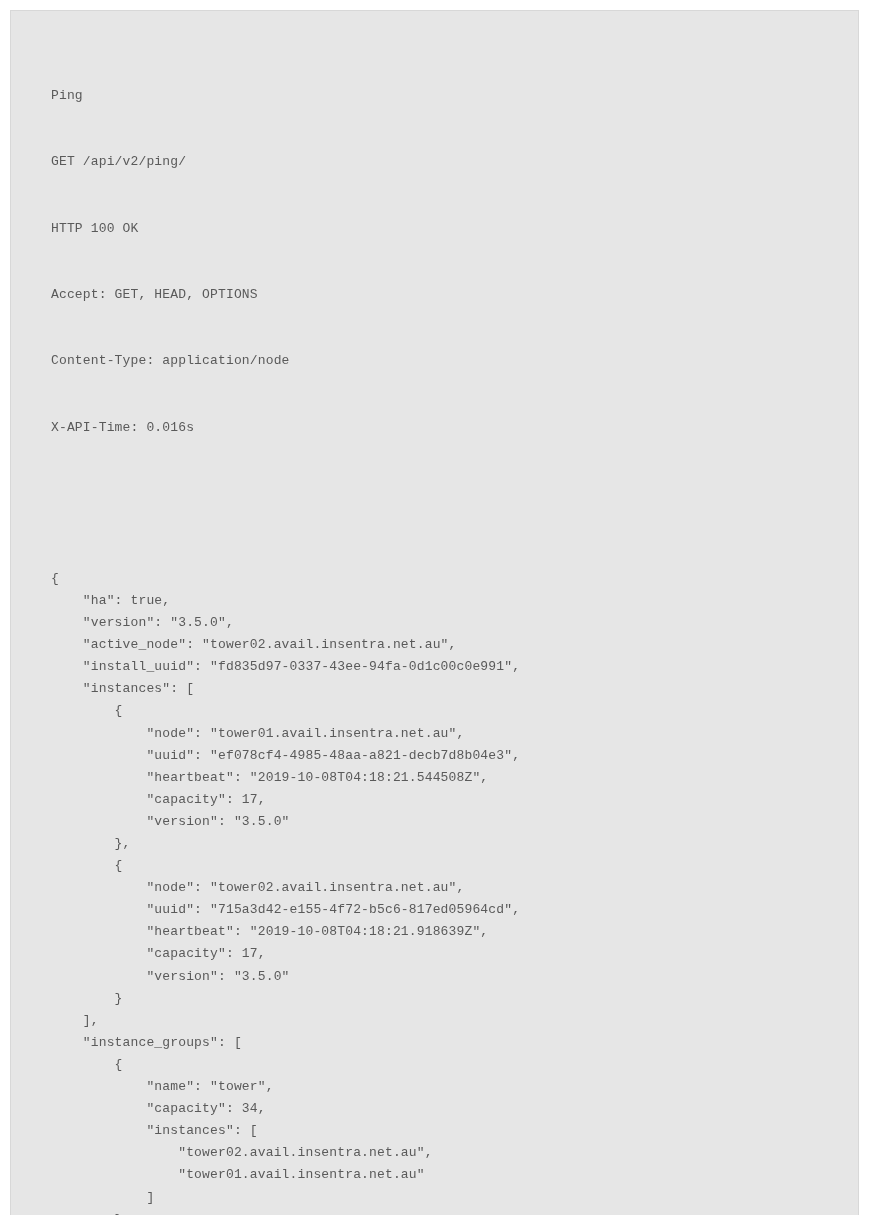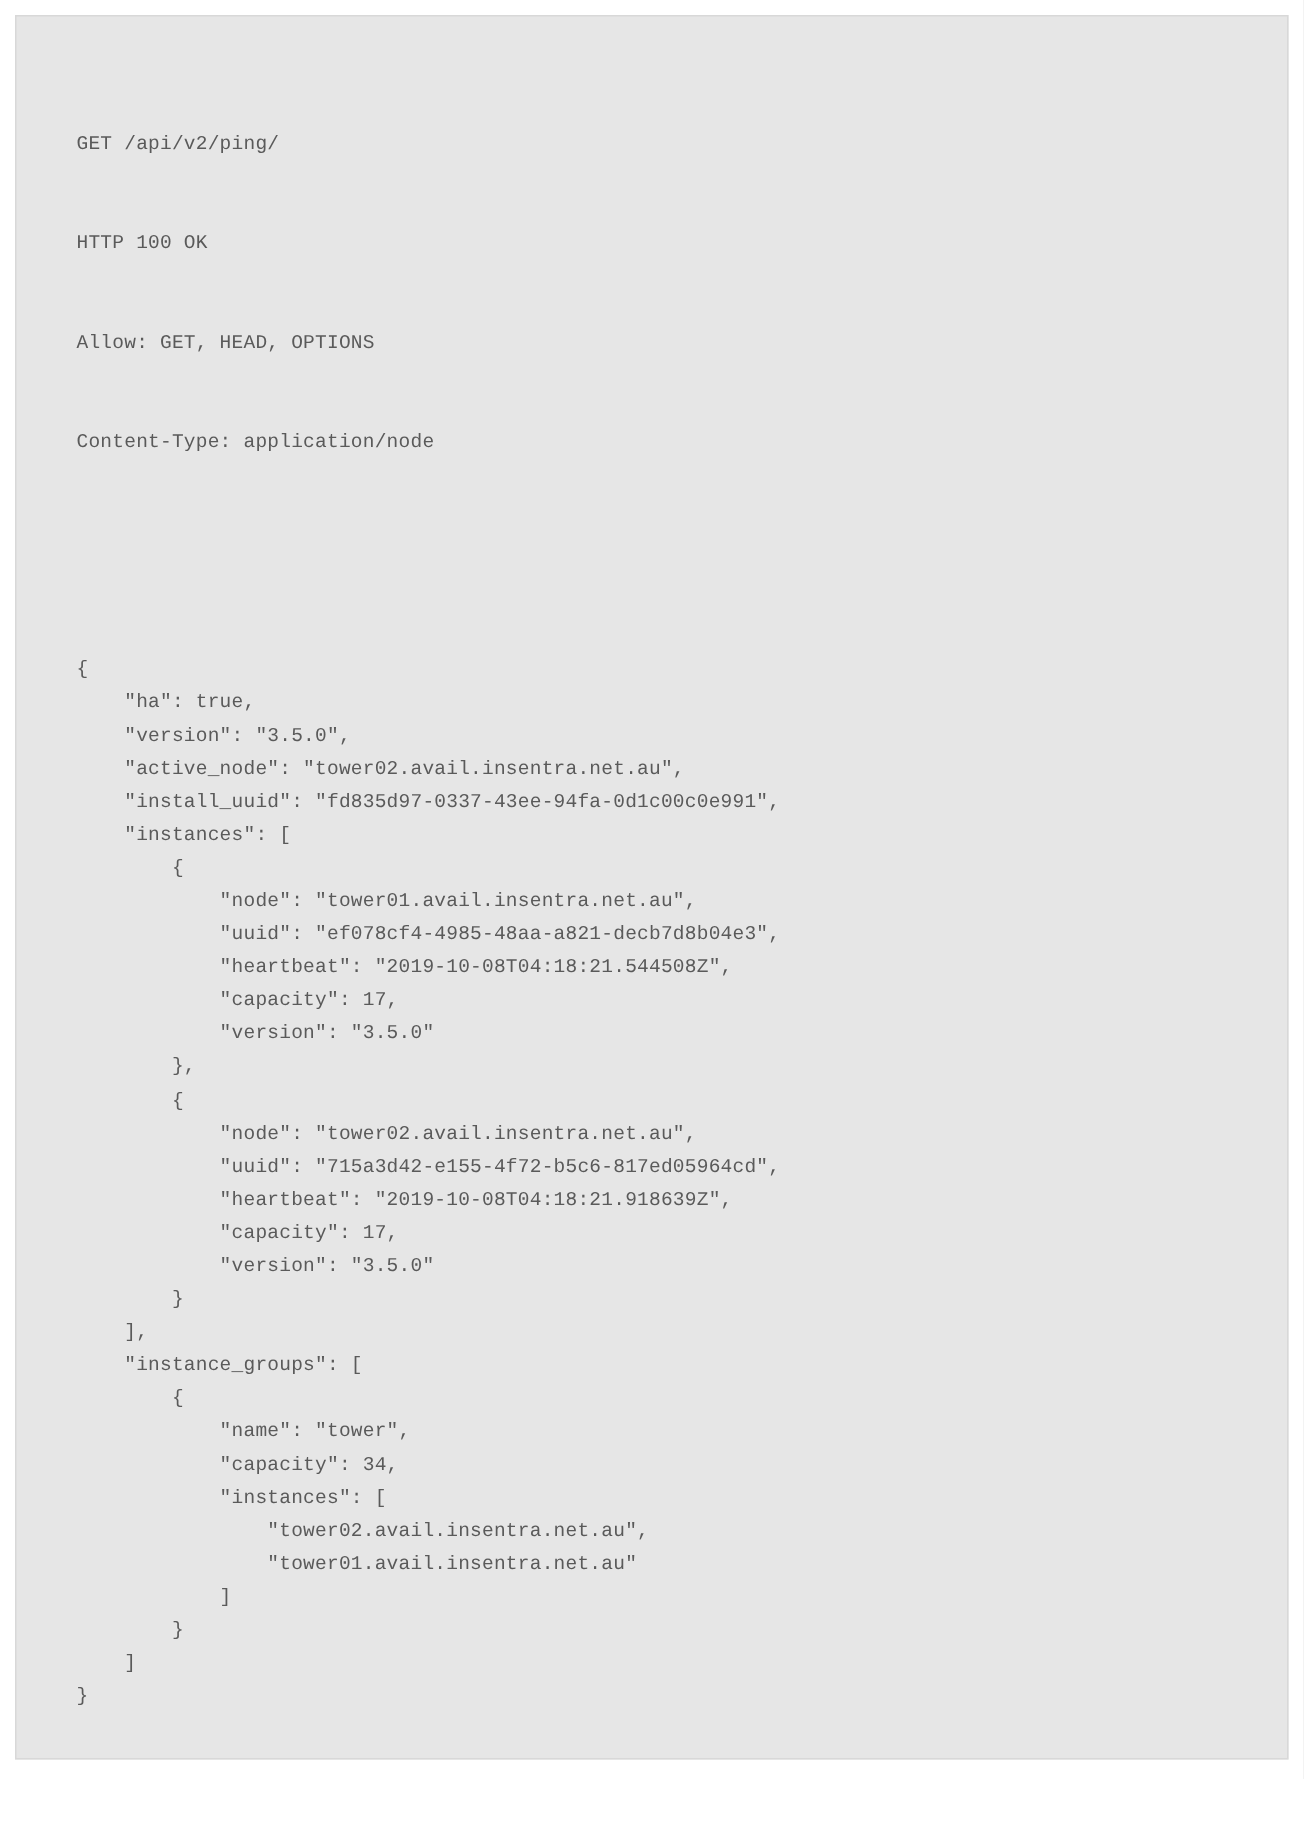"Ping" div { html: none -> <div>Ping</div> }
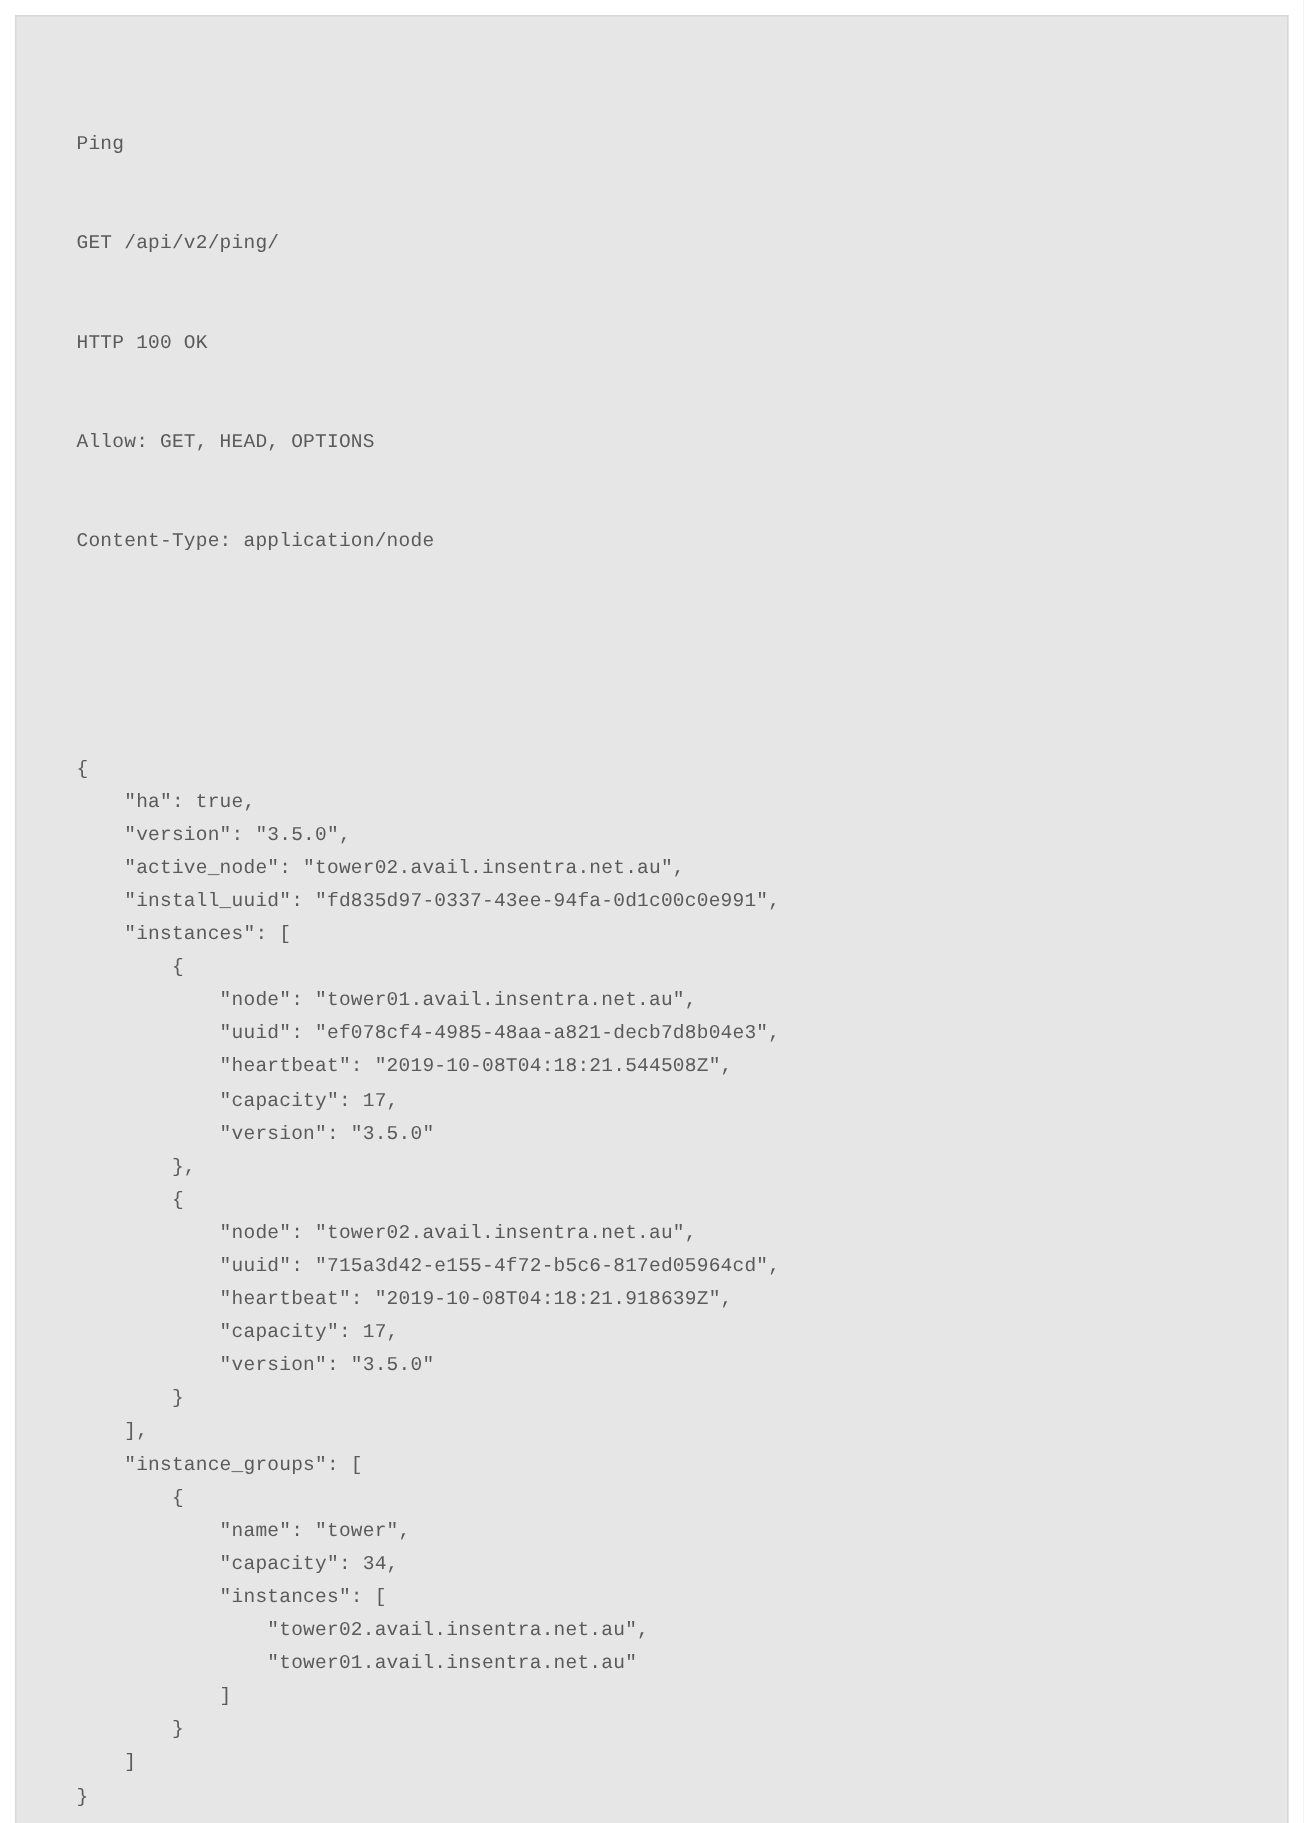"Allow: GET, HEAD, OPTIONS" div { text: Allow -> Accept }
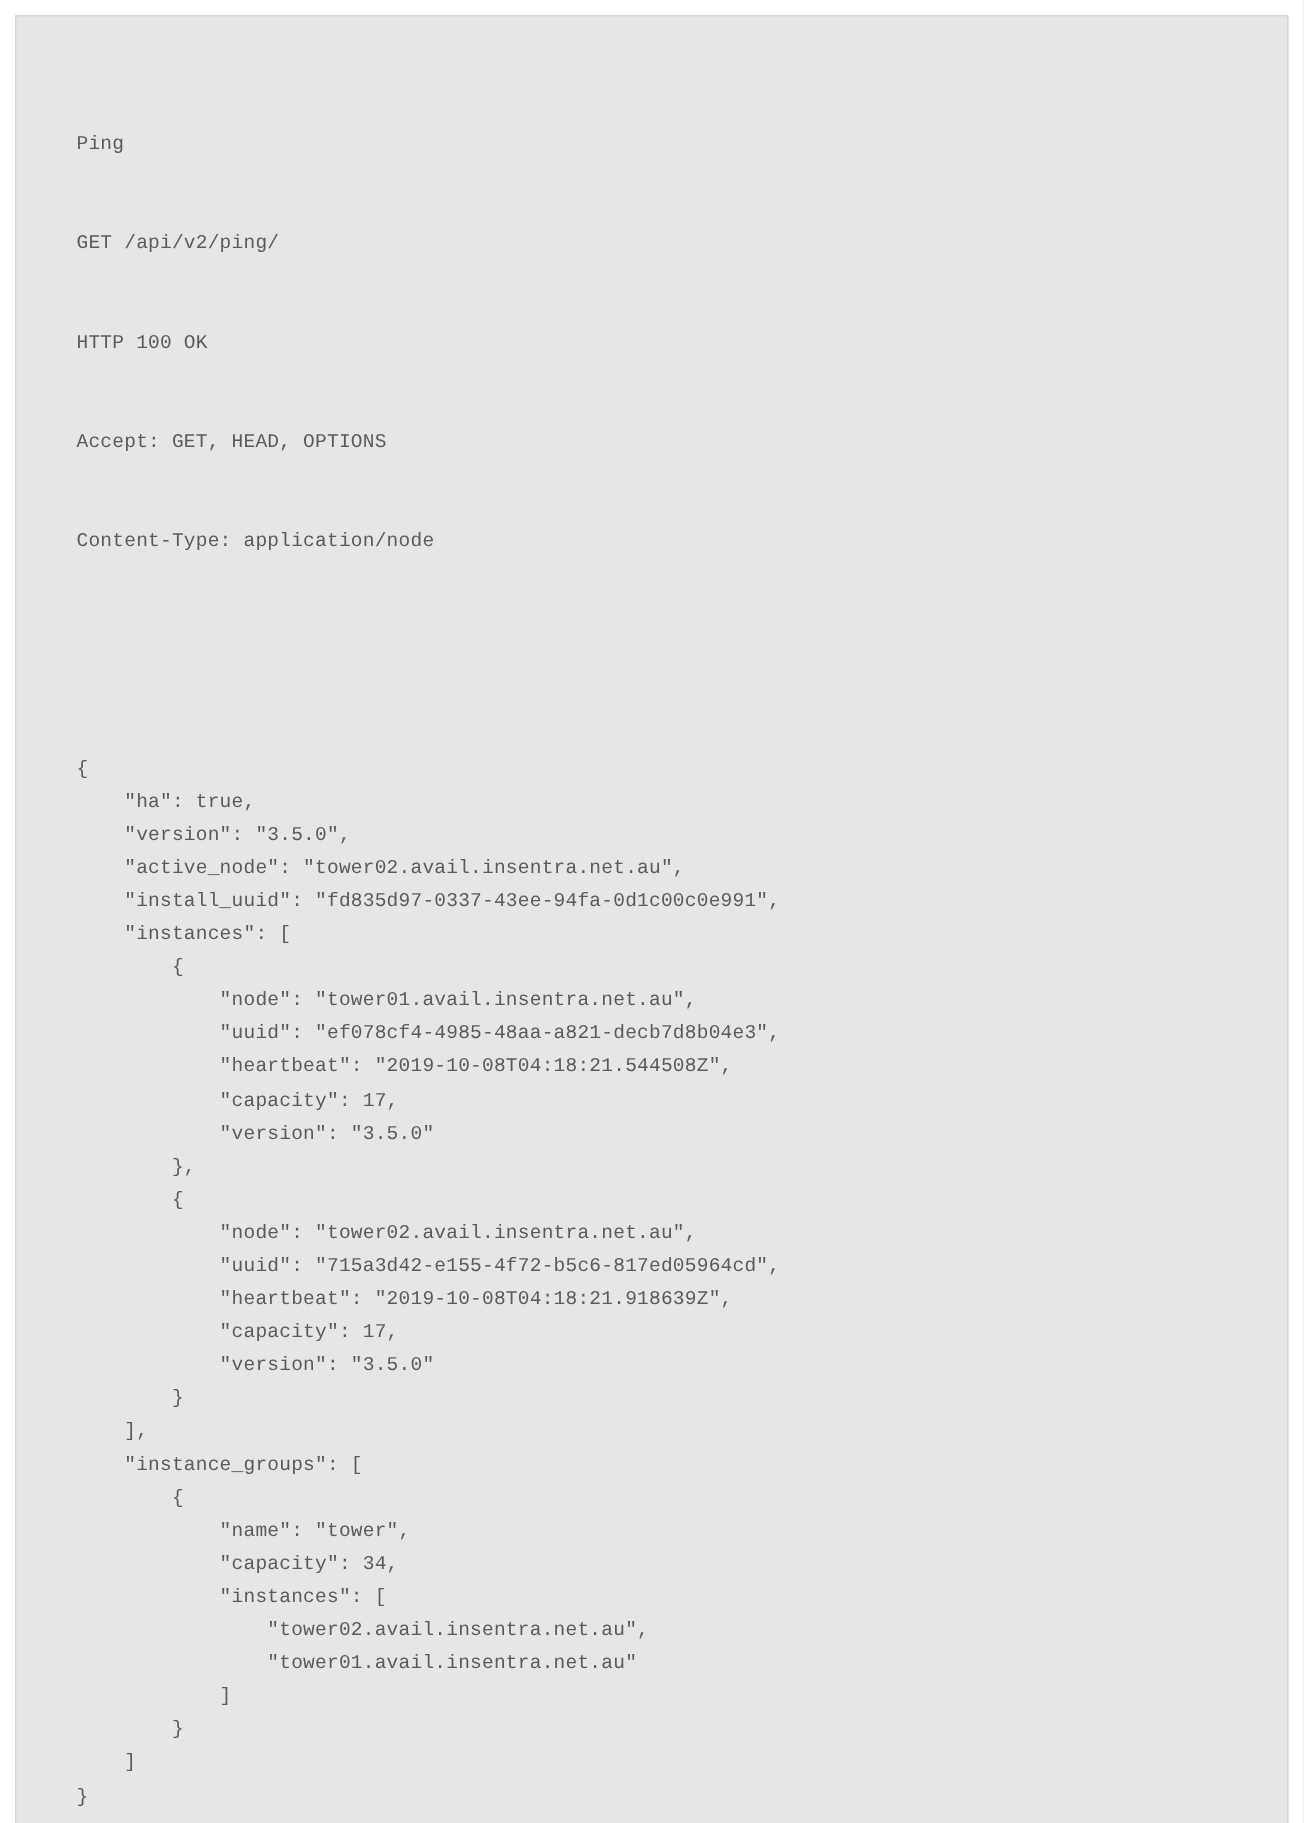"X-API-Time: 0.016s" div { html: none -> <div>X-API-Time: 0.016s</div> }
